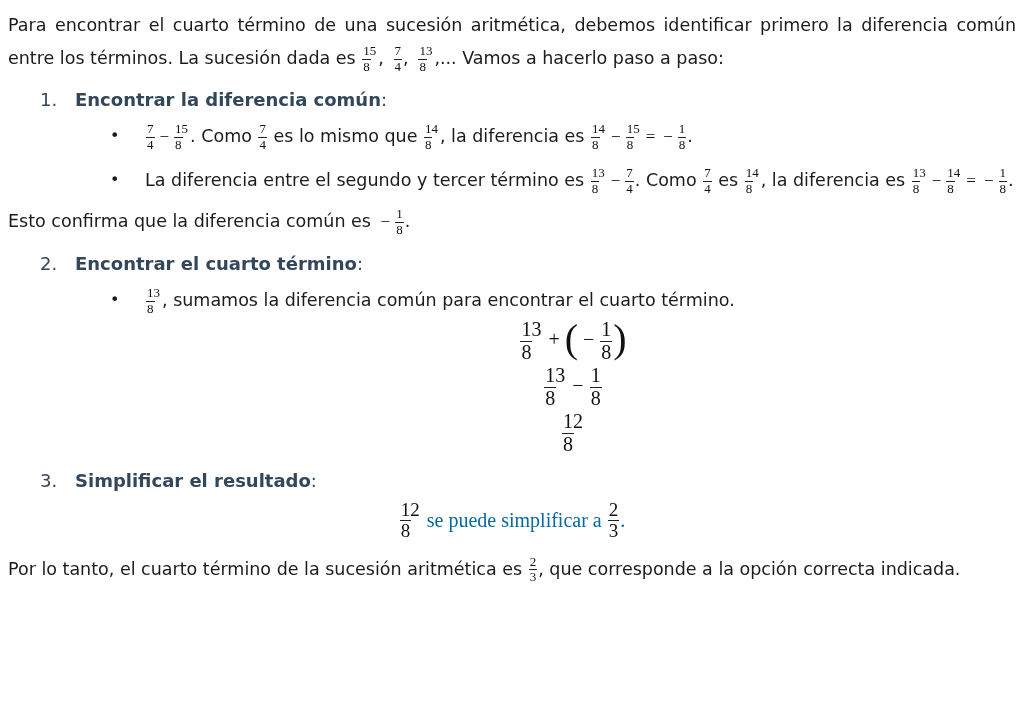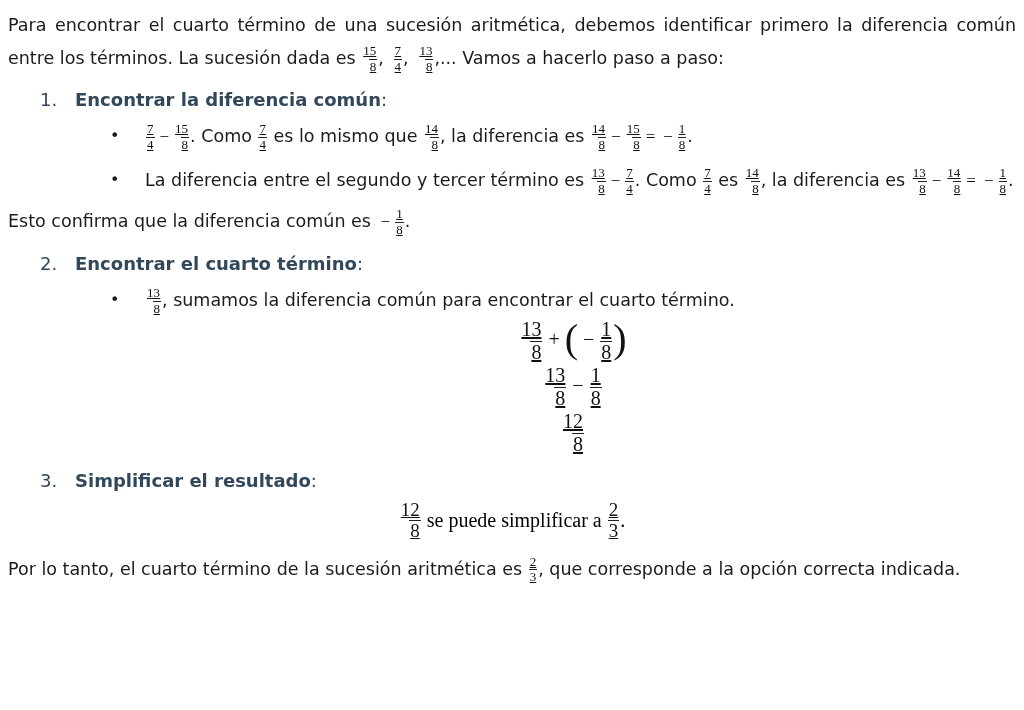"15" .frac { align-items: flex-end -> flex-start; text-decoration: underline -> none }
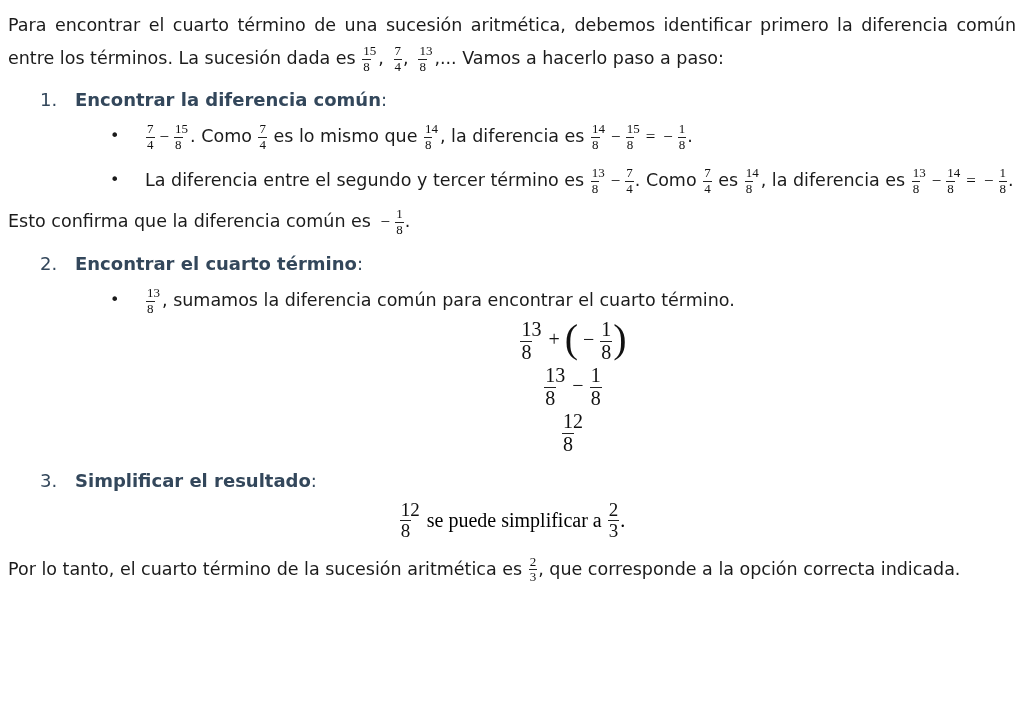"se puede simplificar a" .mtext { color: #000000 -> #0369a1 }
